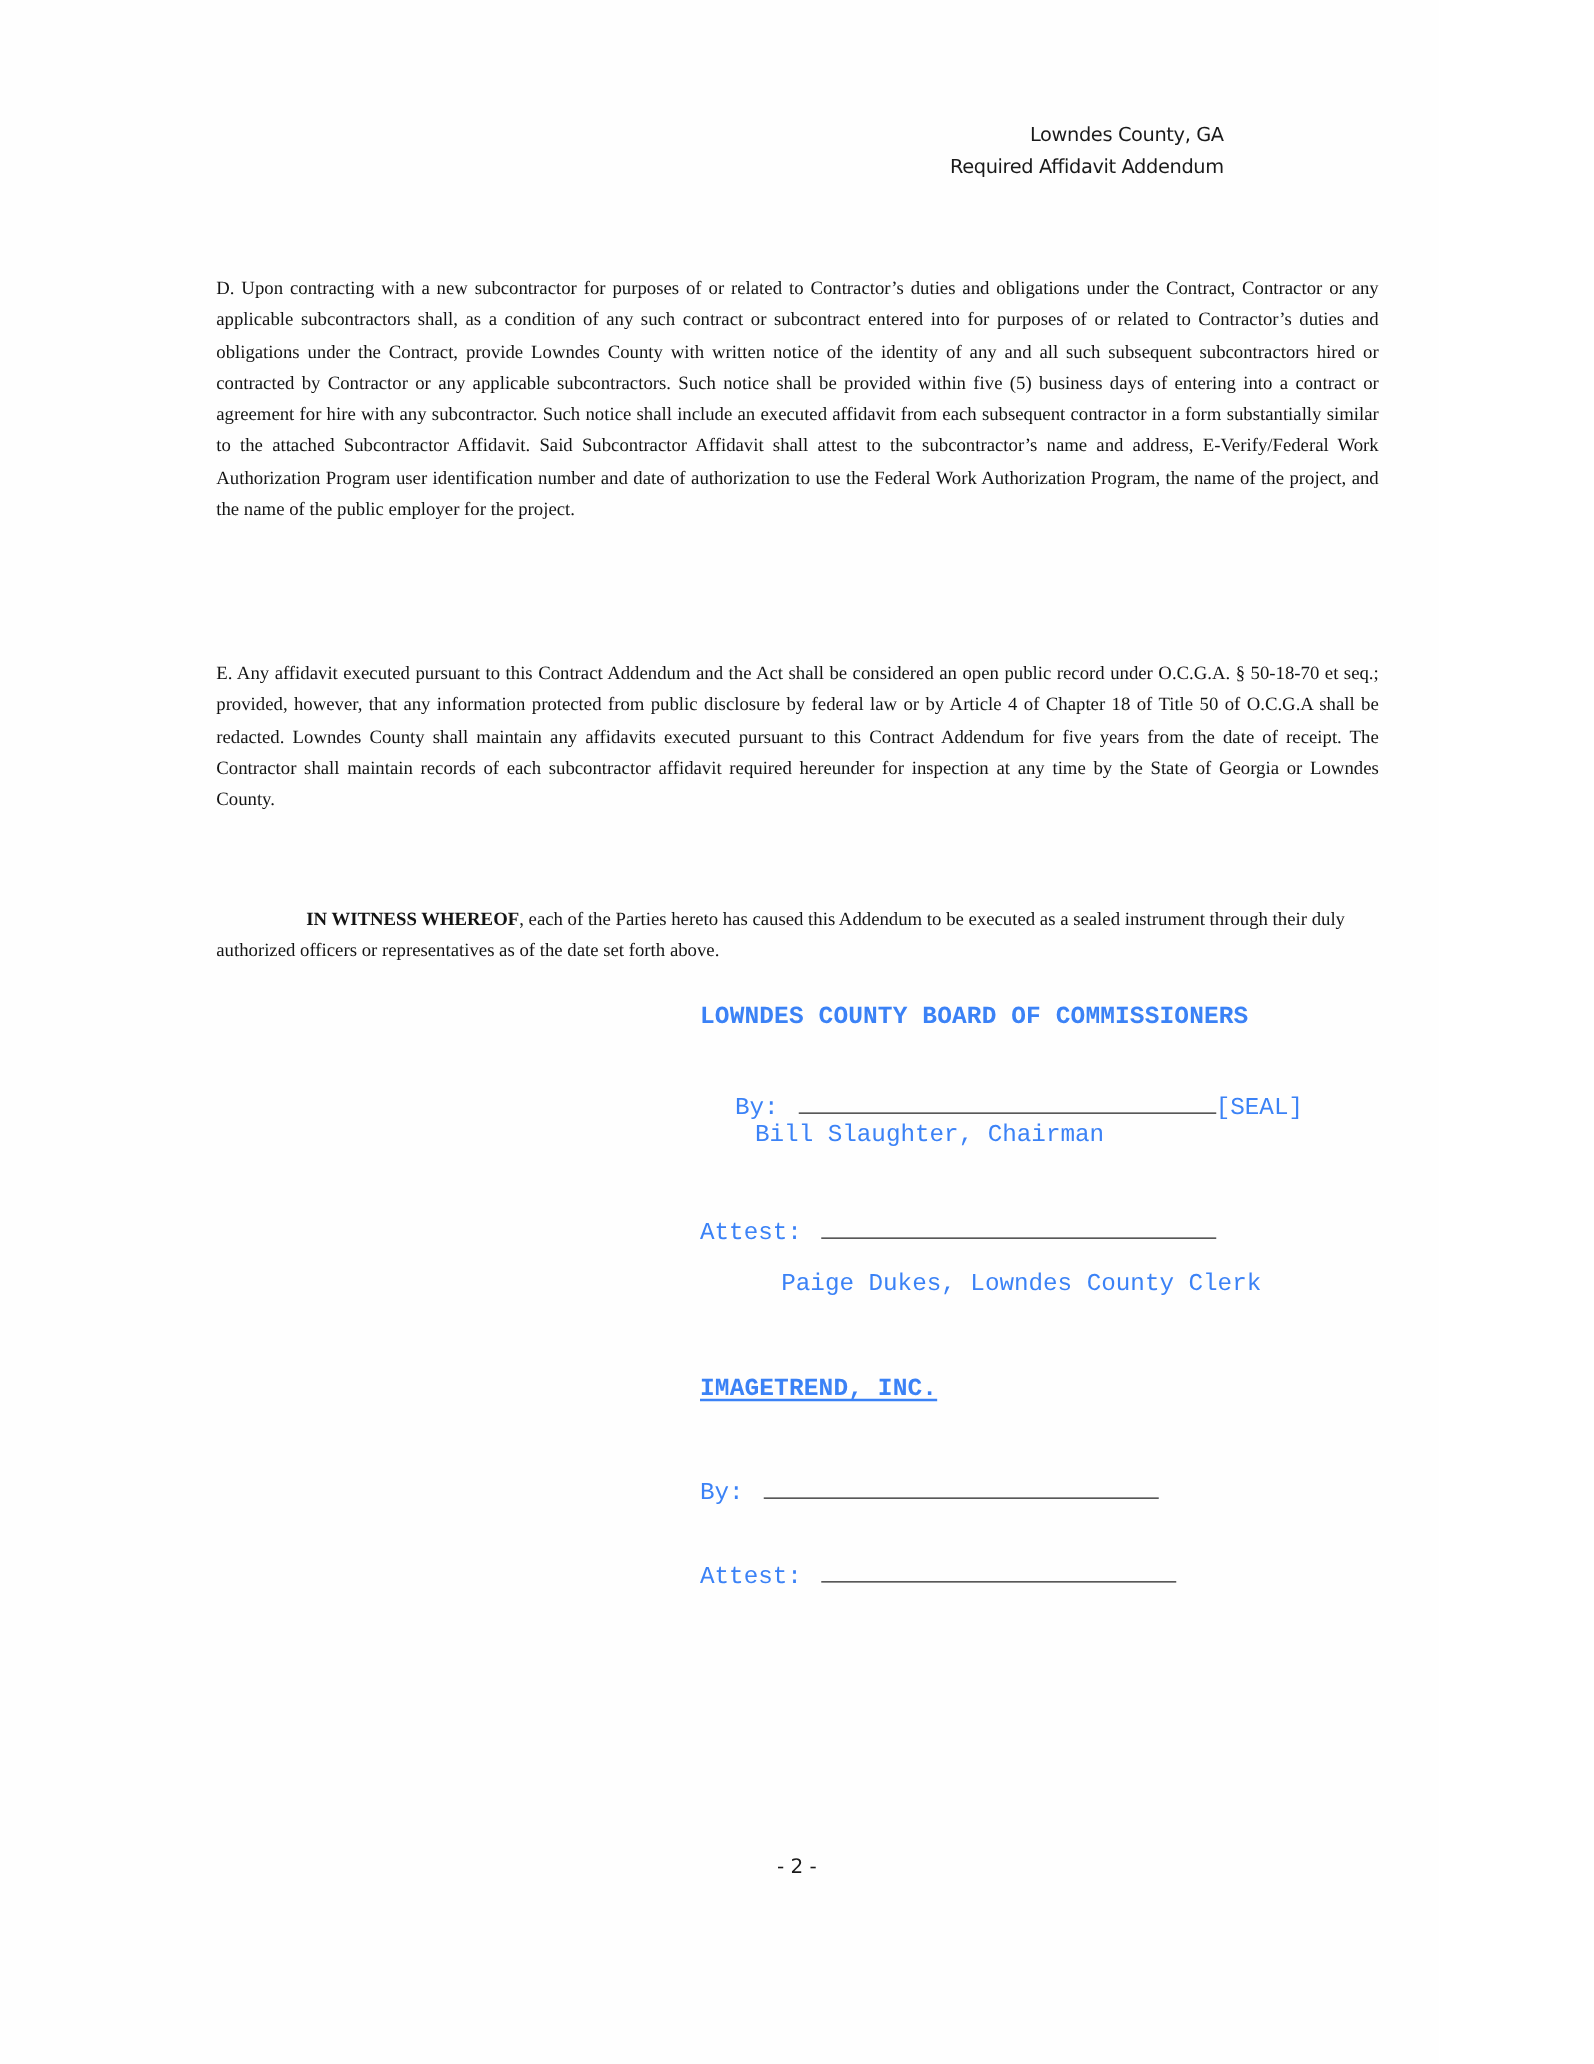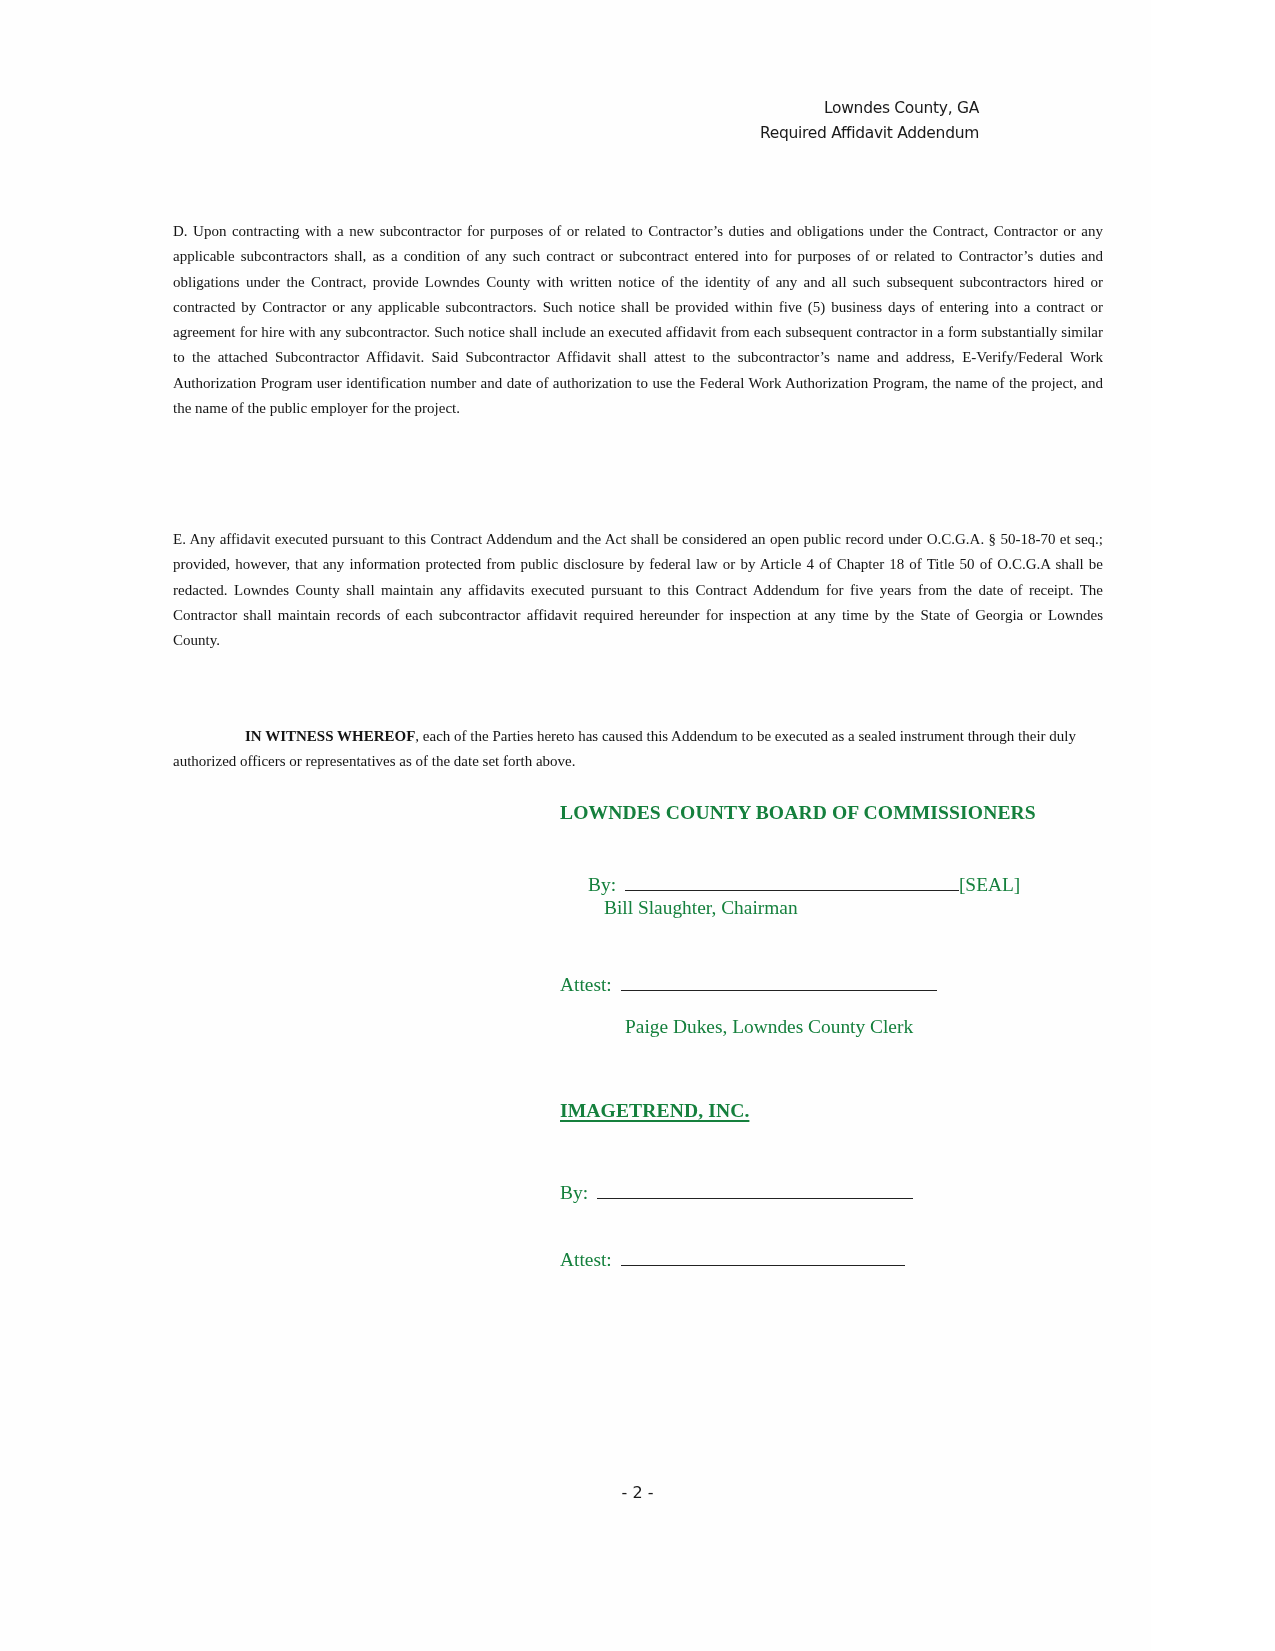"LOWNDES COUNTY BOARD OF COMMISSIONERS" .sig { color: #15803d -> #3b82f6; font-family: Liberation Serif, serif -> Liberation Mono, monospace }
